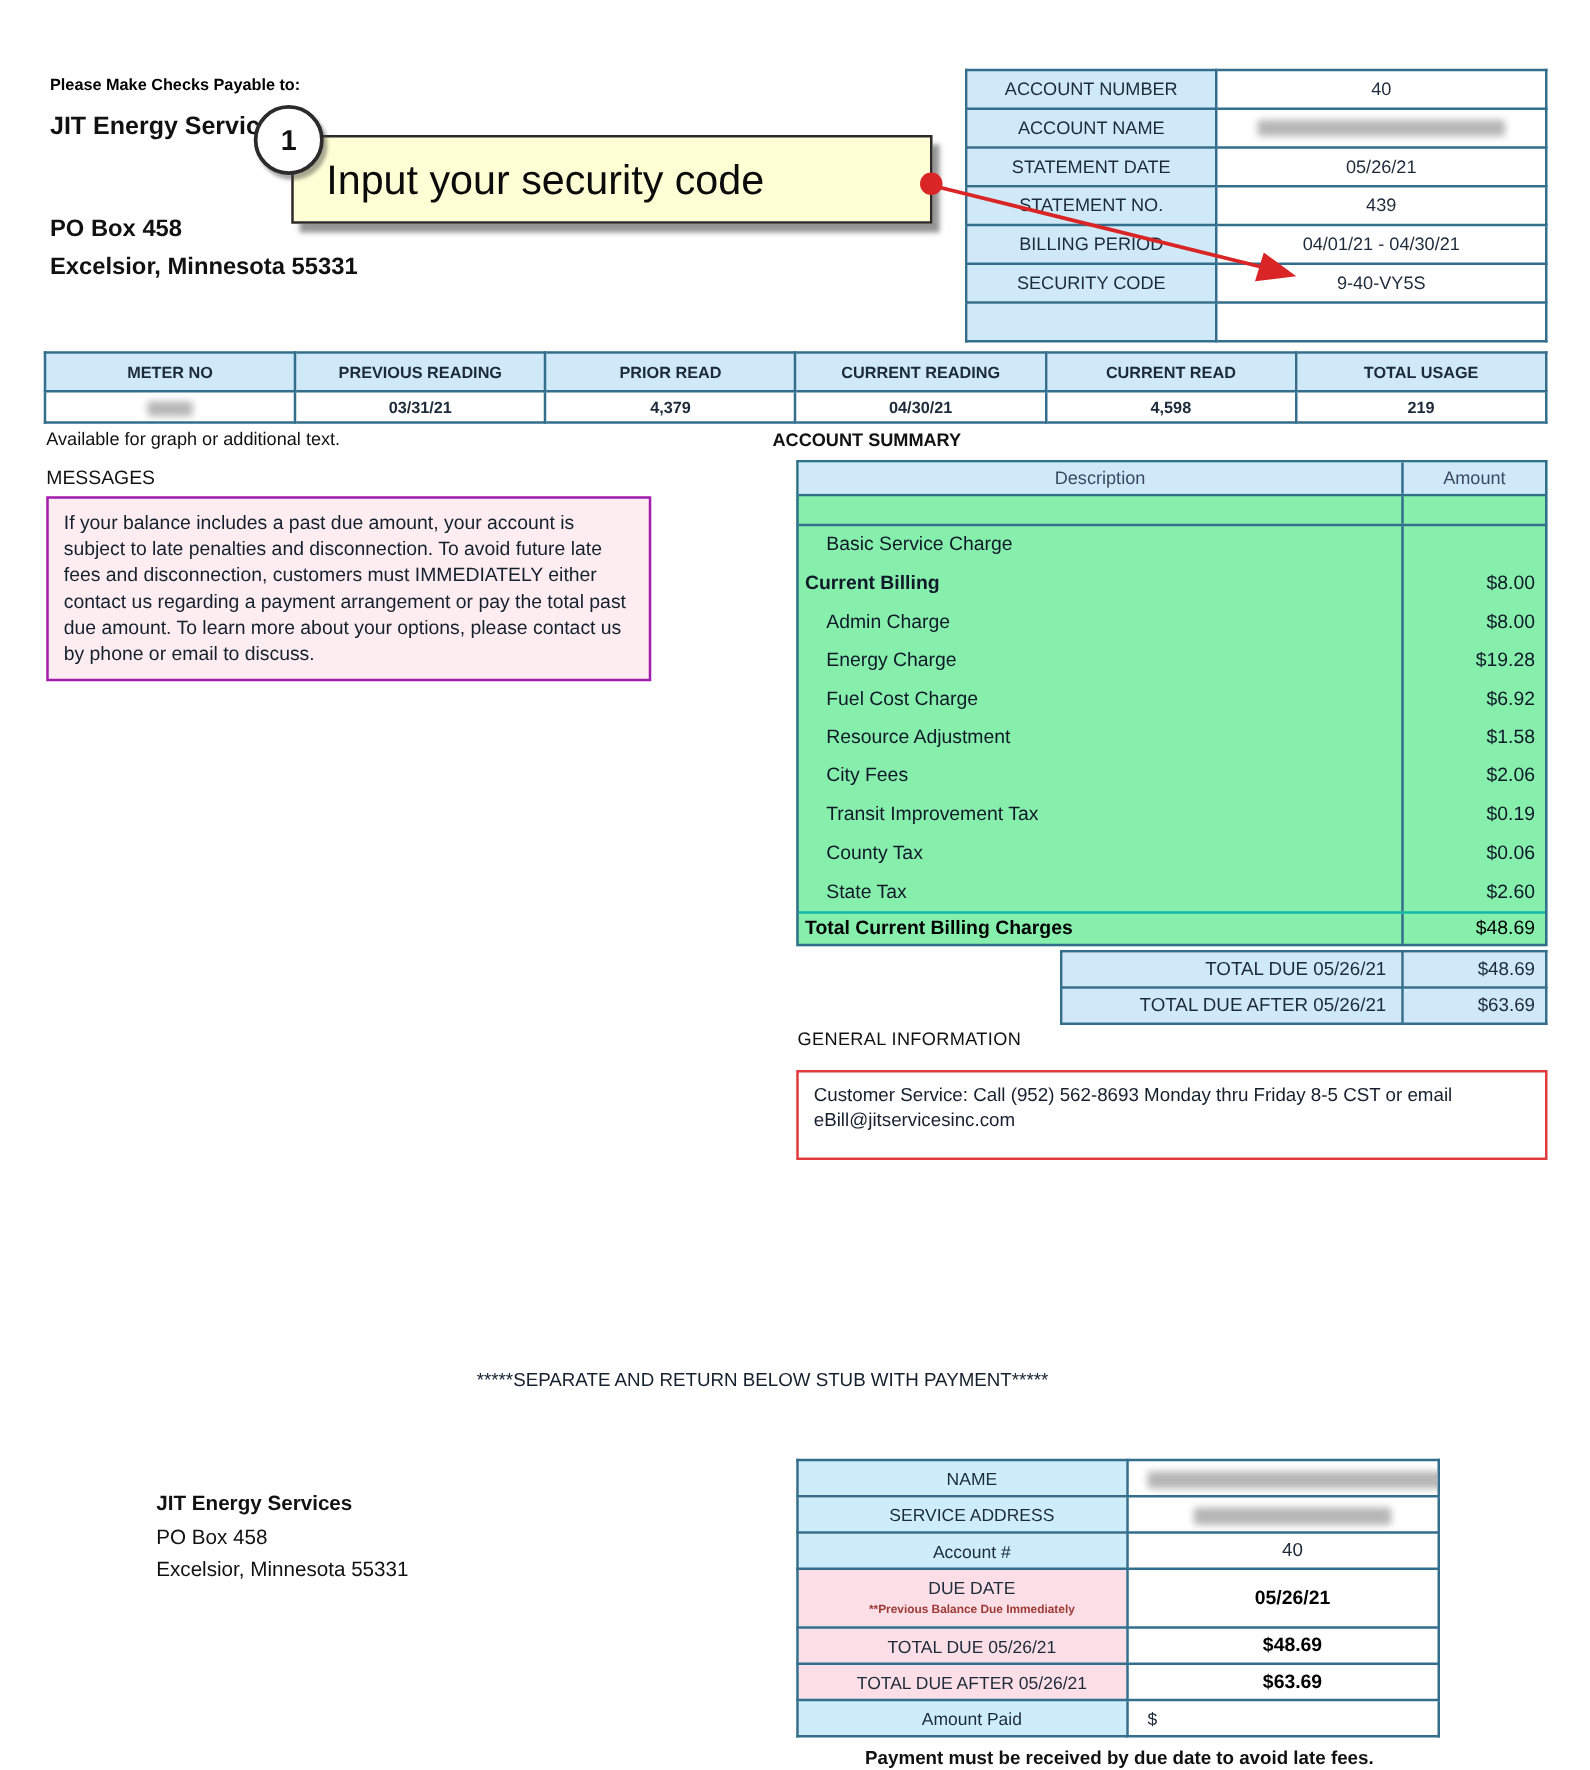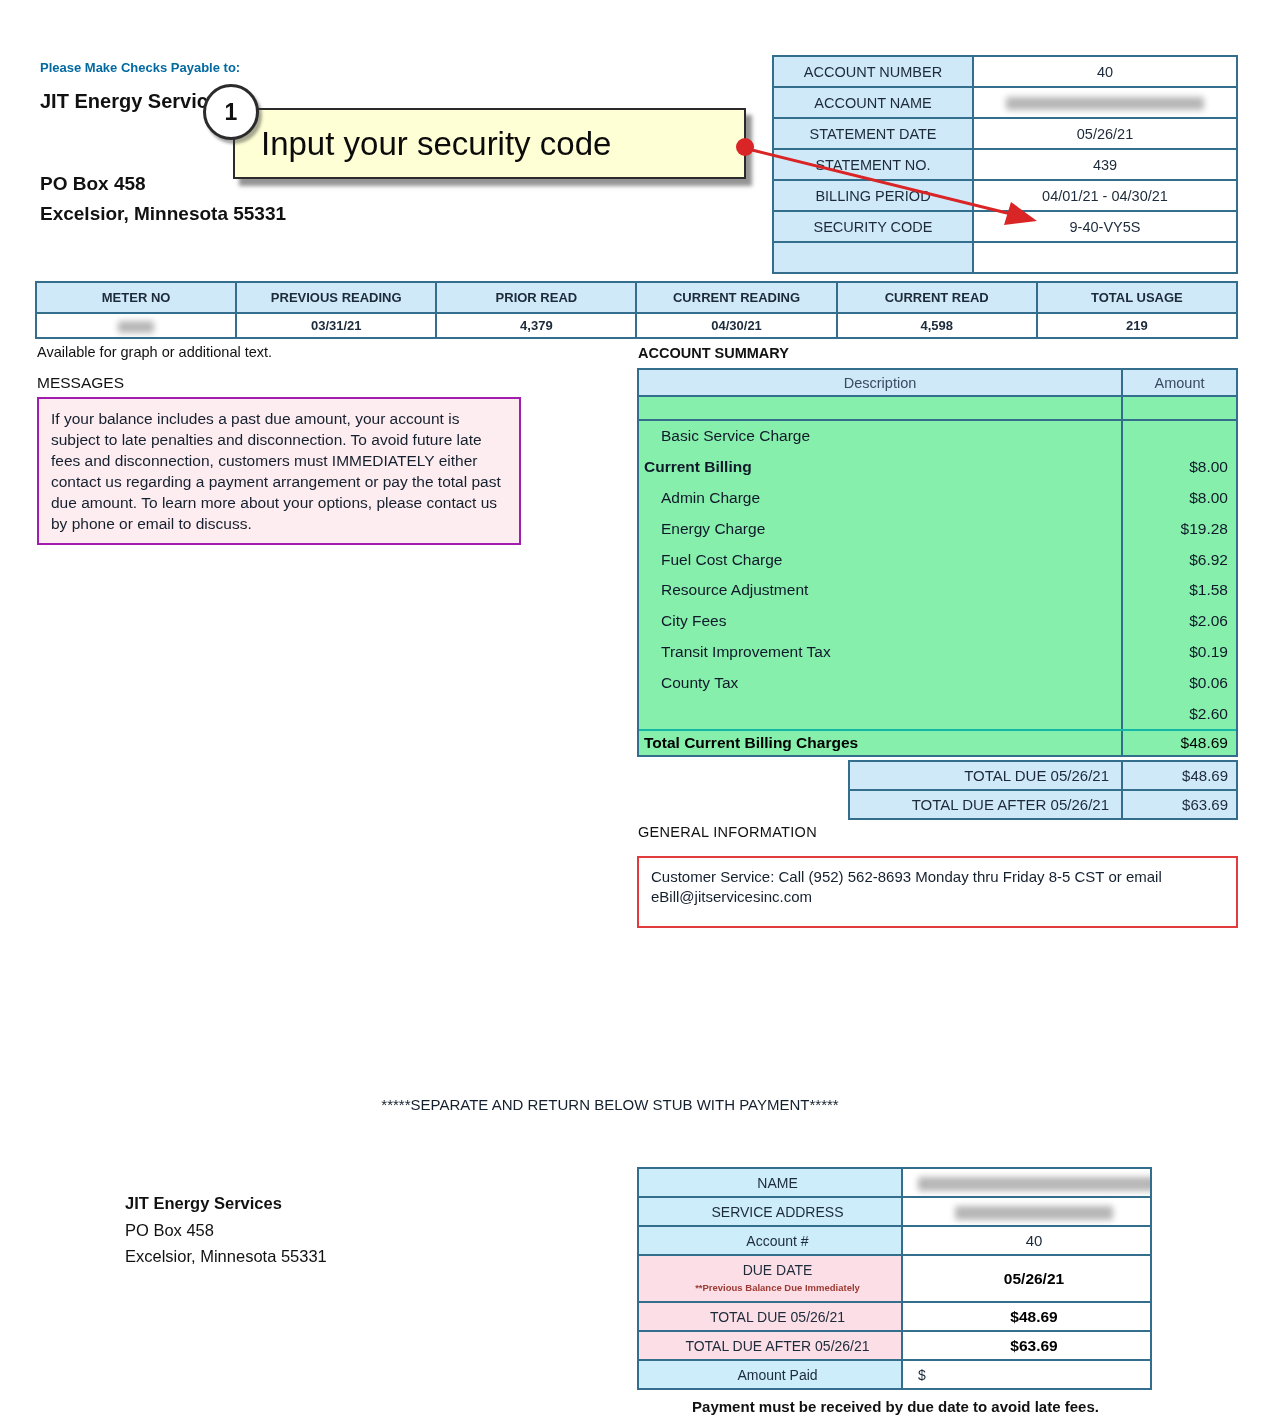"Please Make Checks Payable to:" .payable { color: #0369a1 -> #000000 }
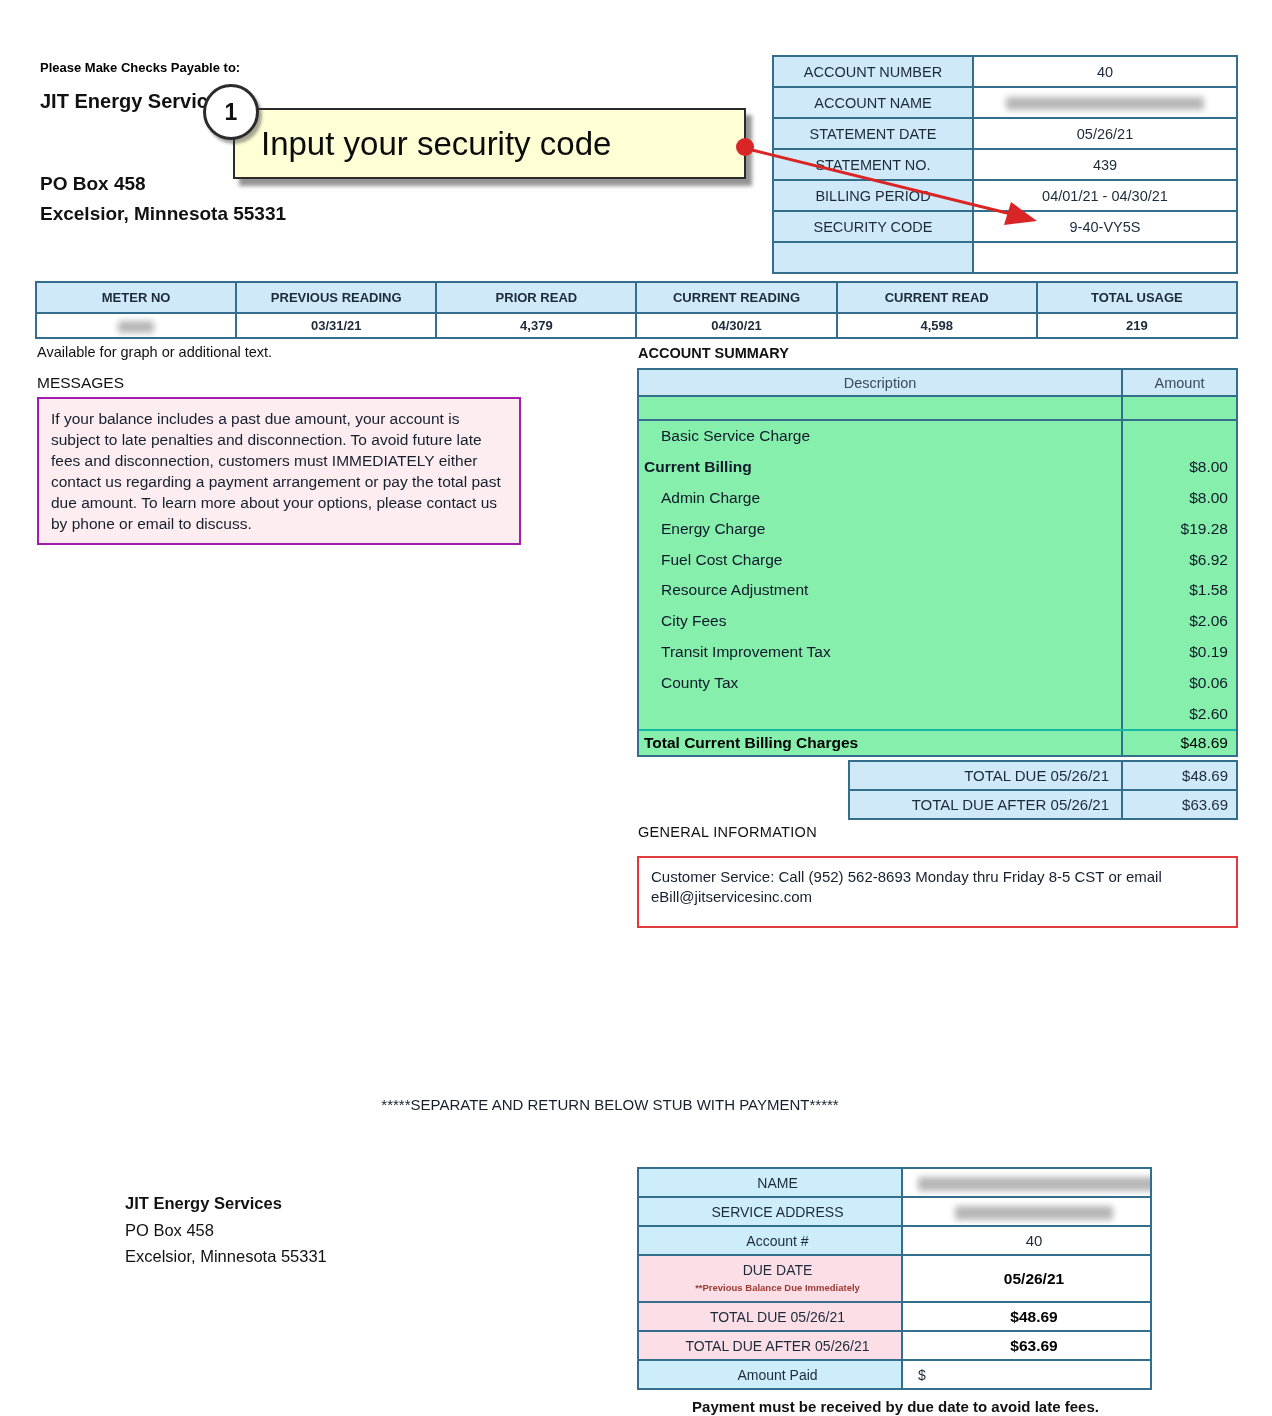"ACCOUNT SUMMARY" .as-heading { left: 638px -> 618px }
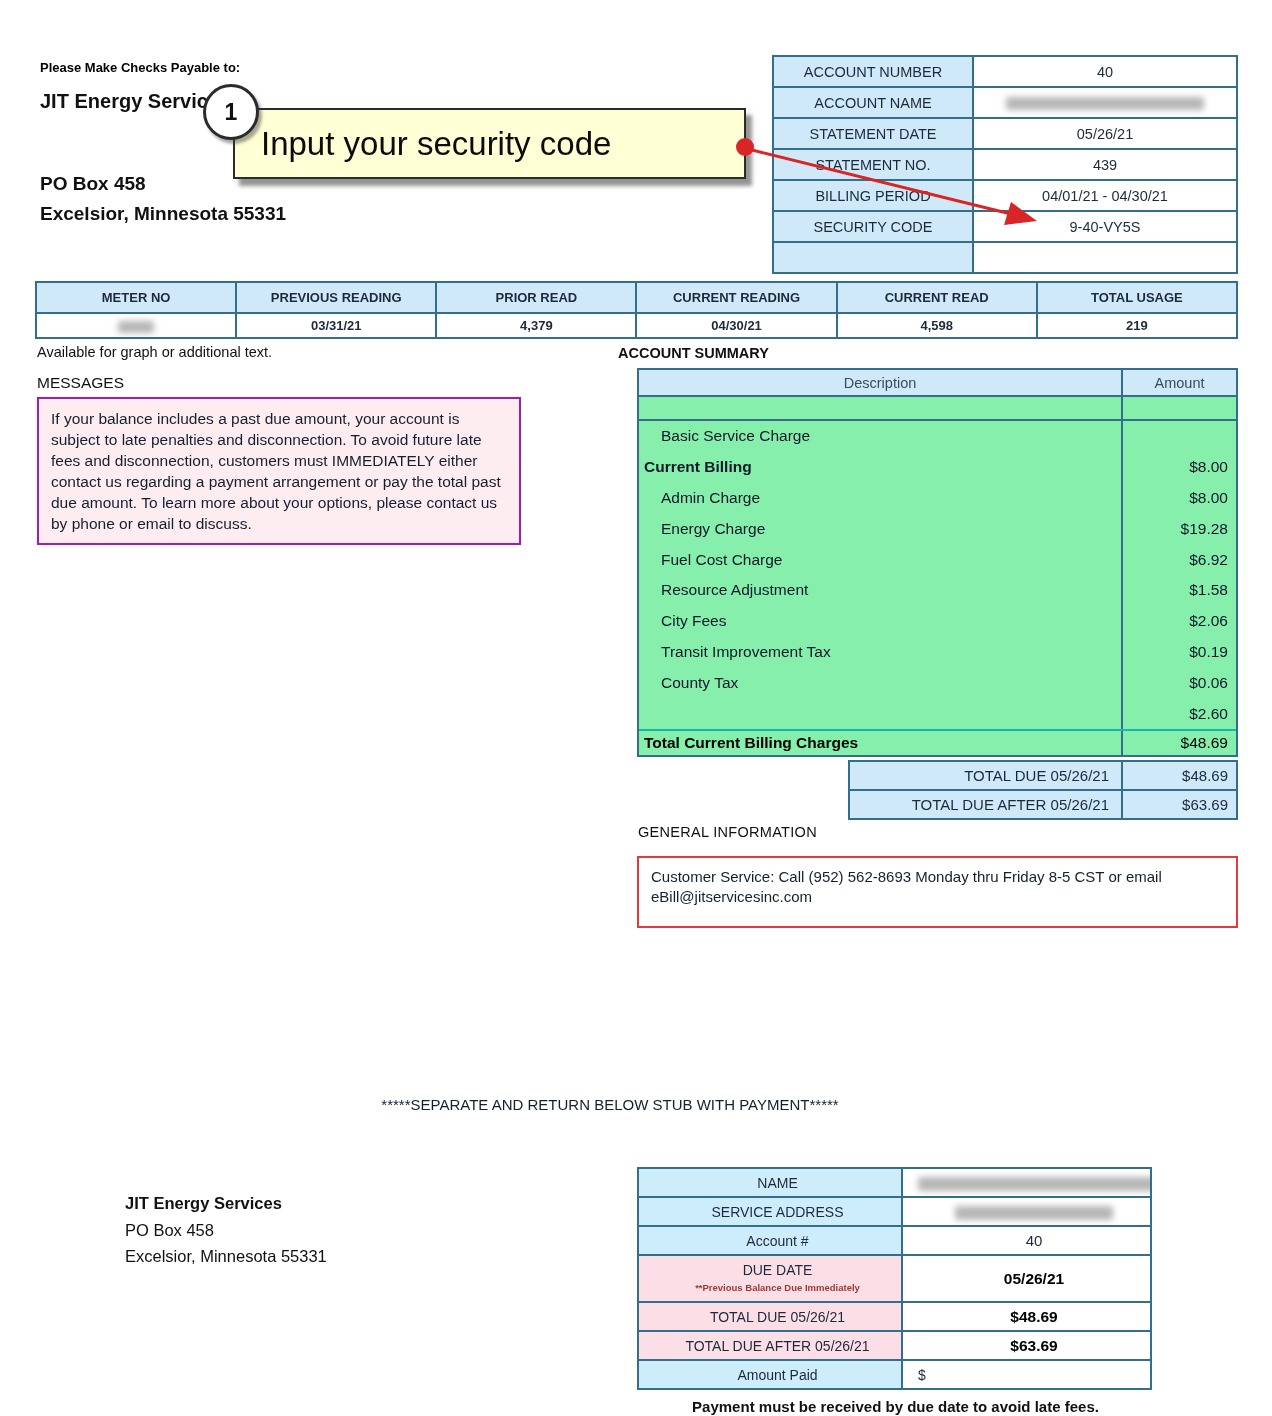"State Tax" div.as-line { html: none -> <div> <span>State Tax</span> </div> }
